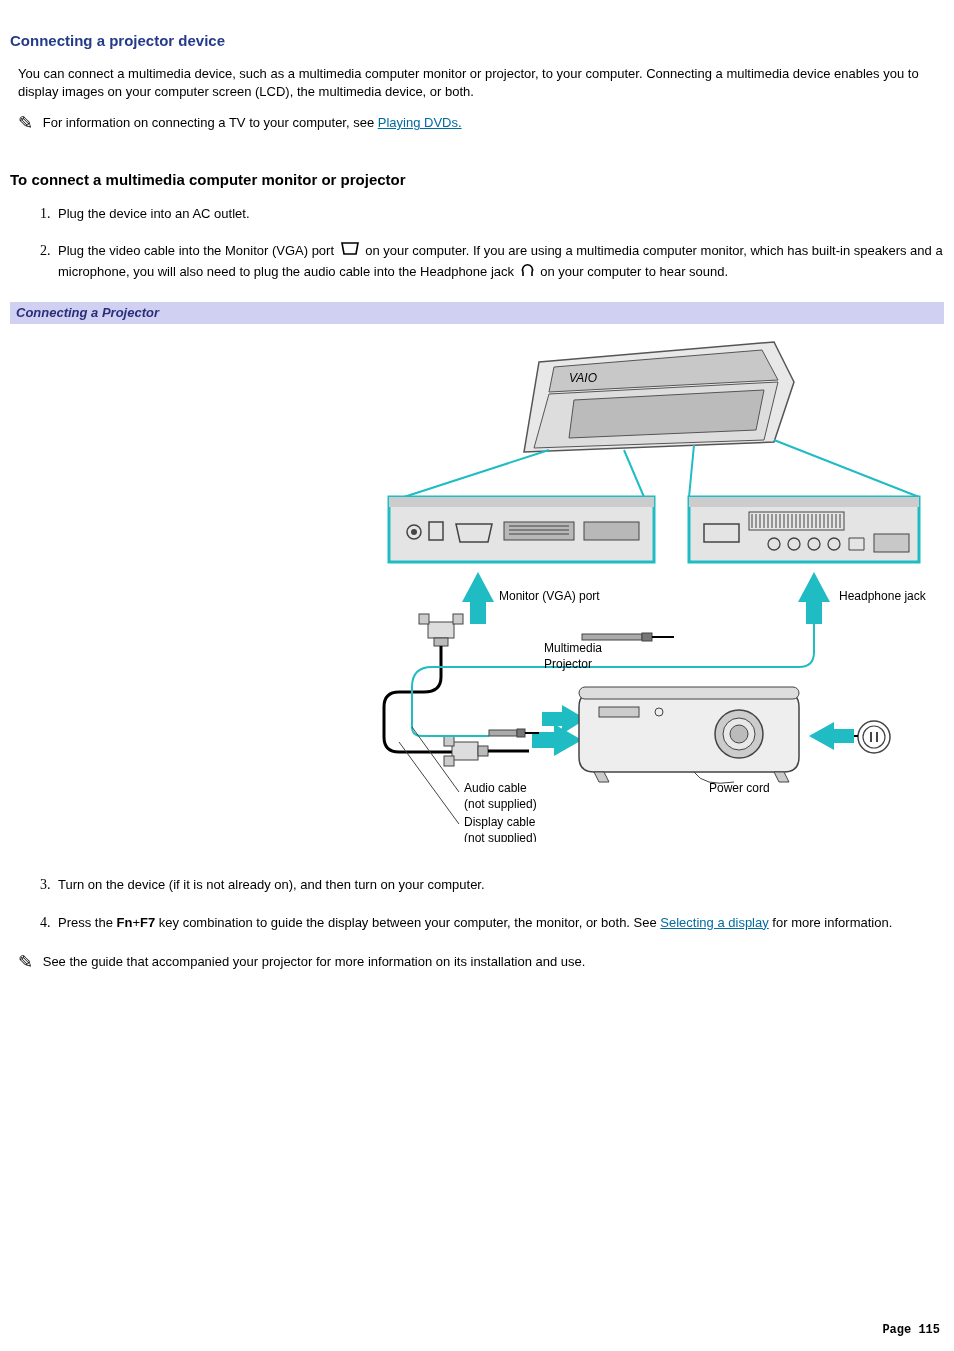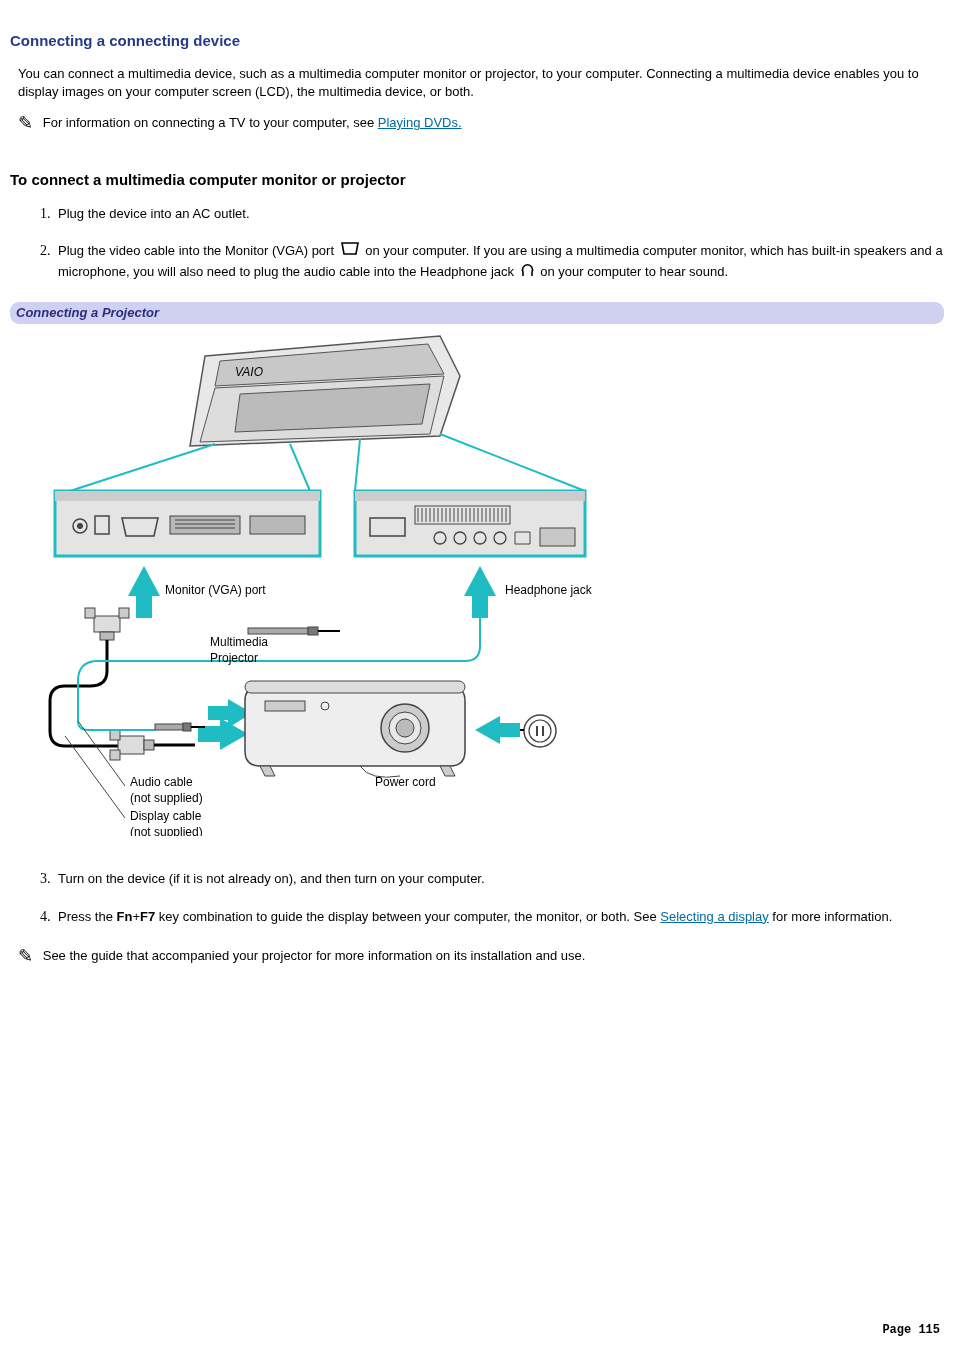"Connecting a connecting device" h1.page-title { text: connecting -> projector }
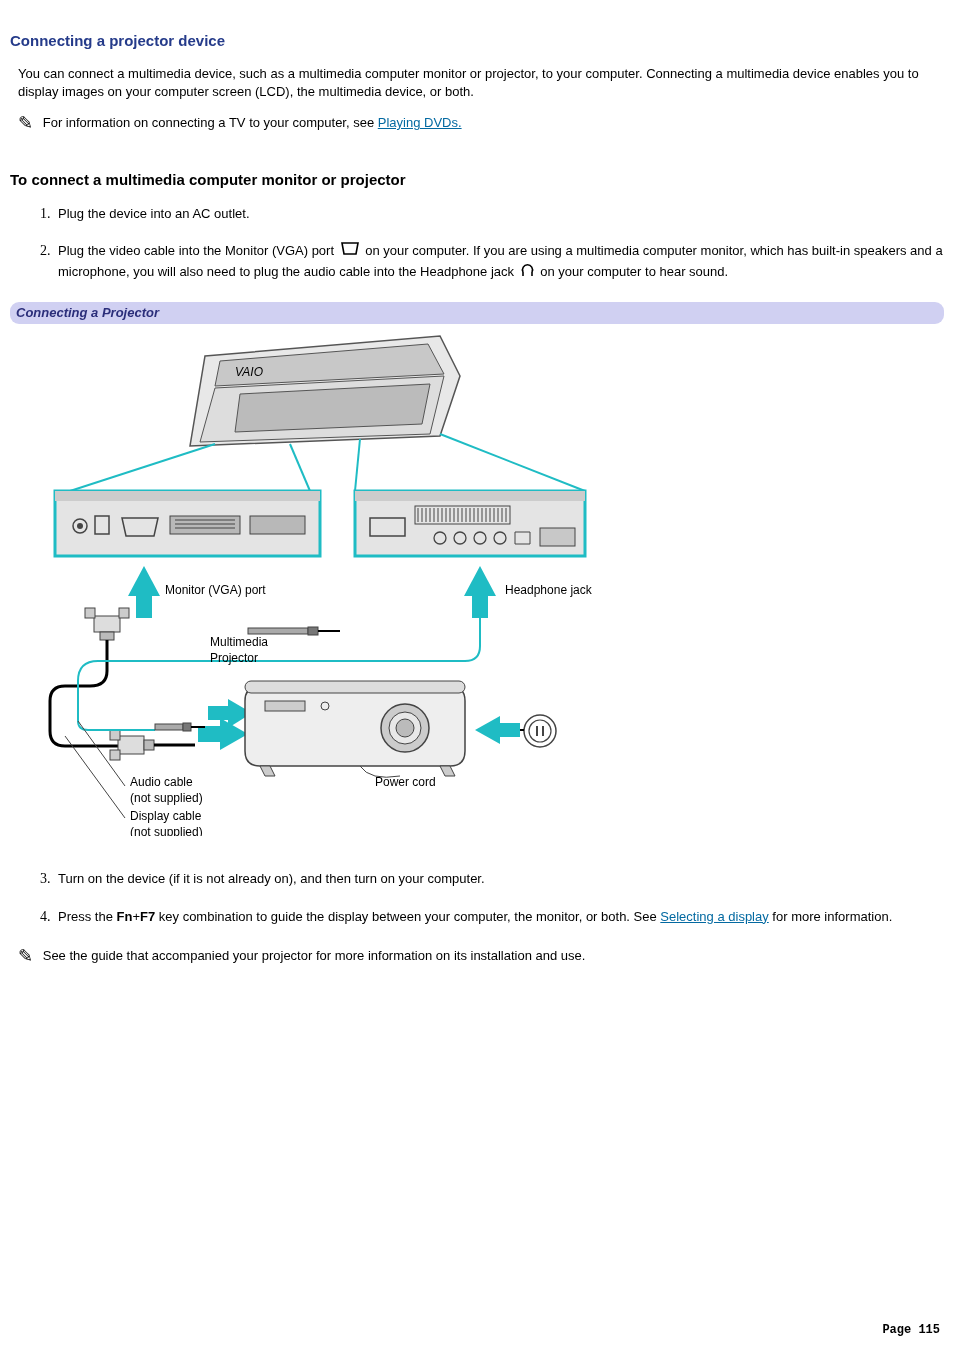"Connecting a Projector" .figure-title-bar { border-radius: 9px -> none }
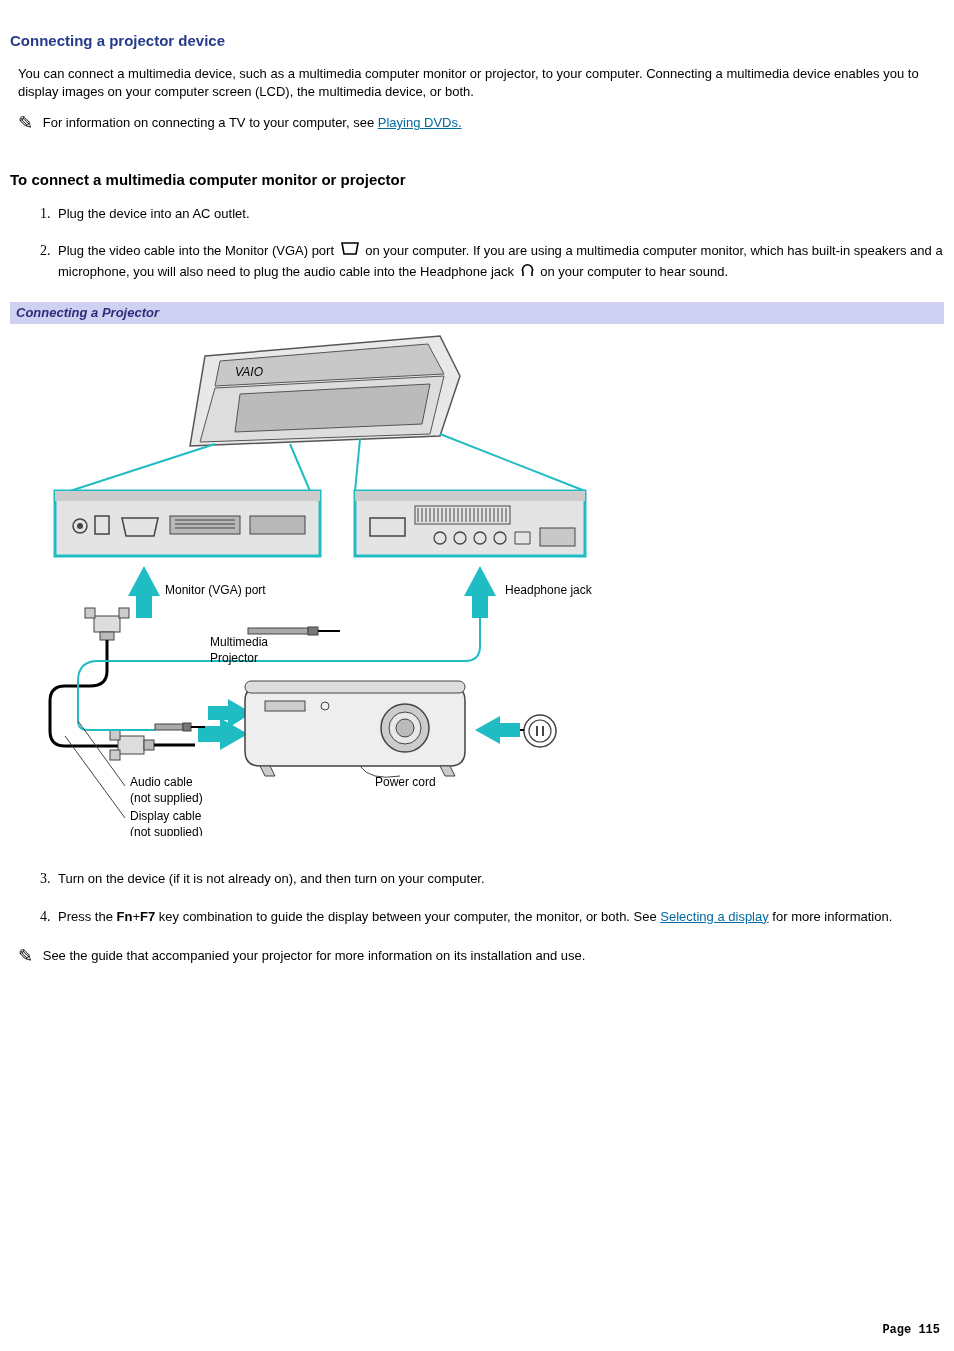"VAIO" .figure-holder { padding: 2px 0 20px 0 -> 8px 0 20px 0; text-align: left -> right }
